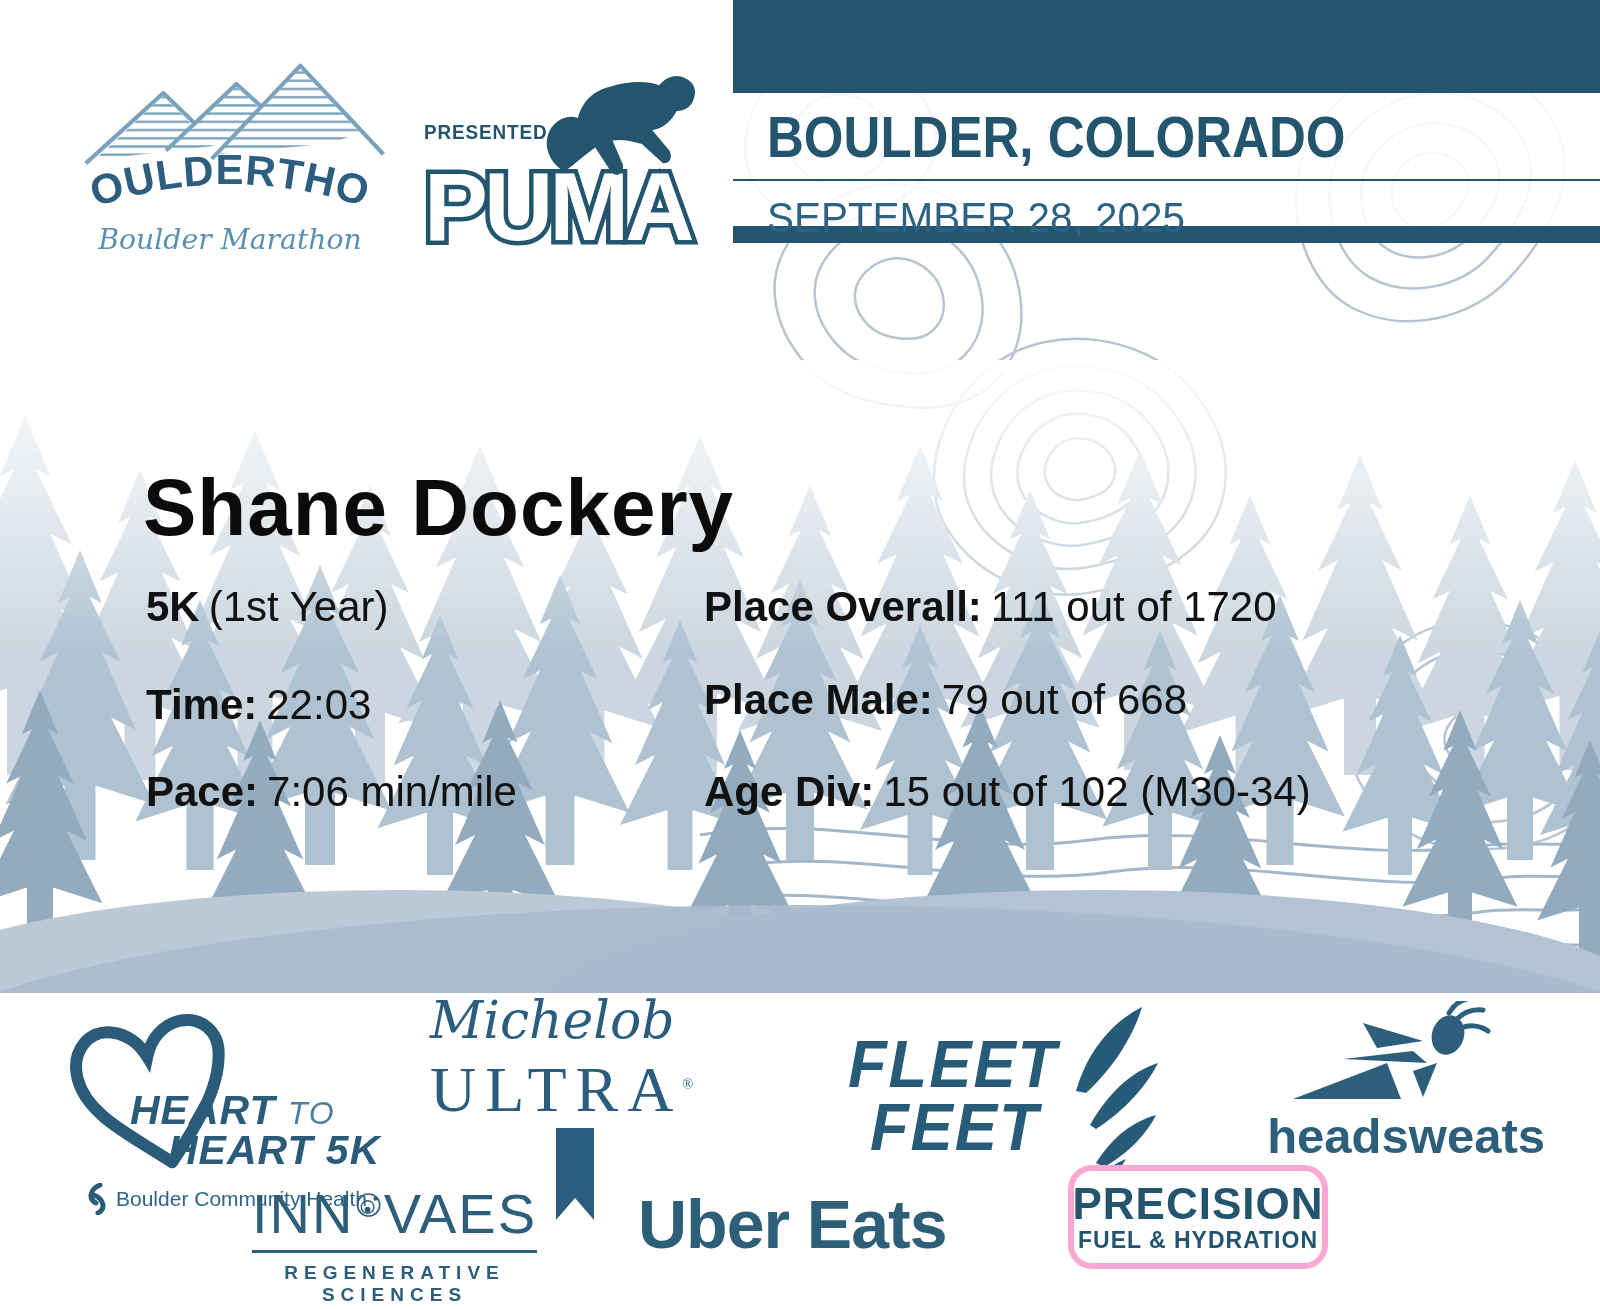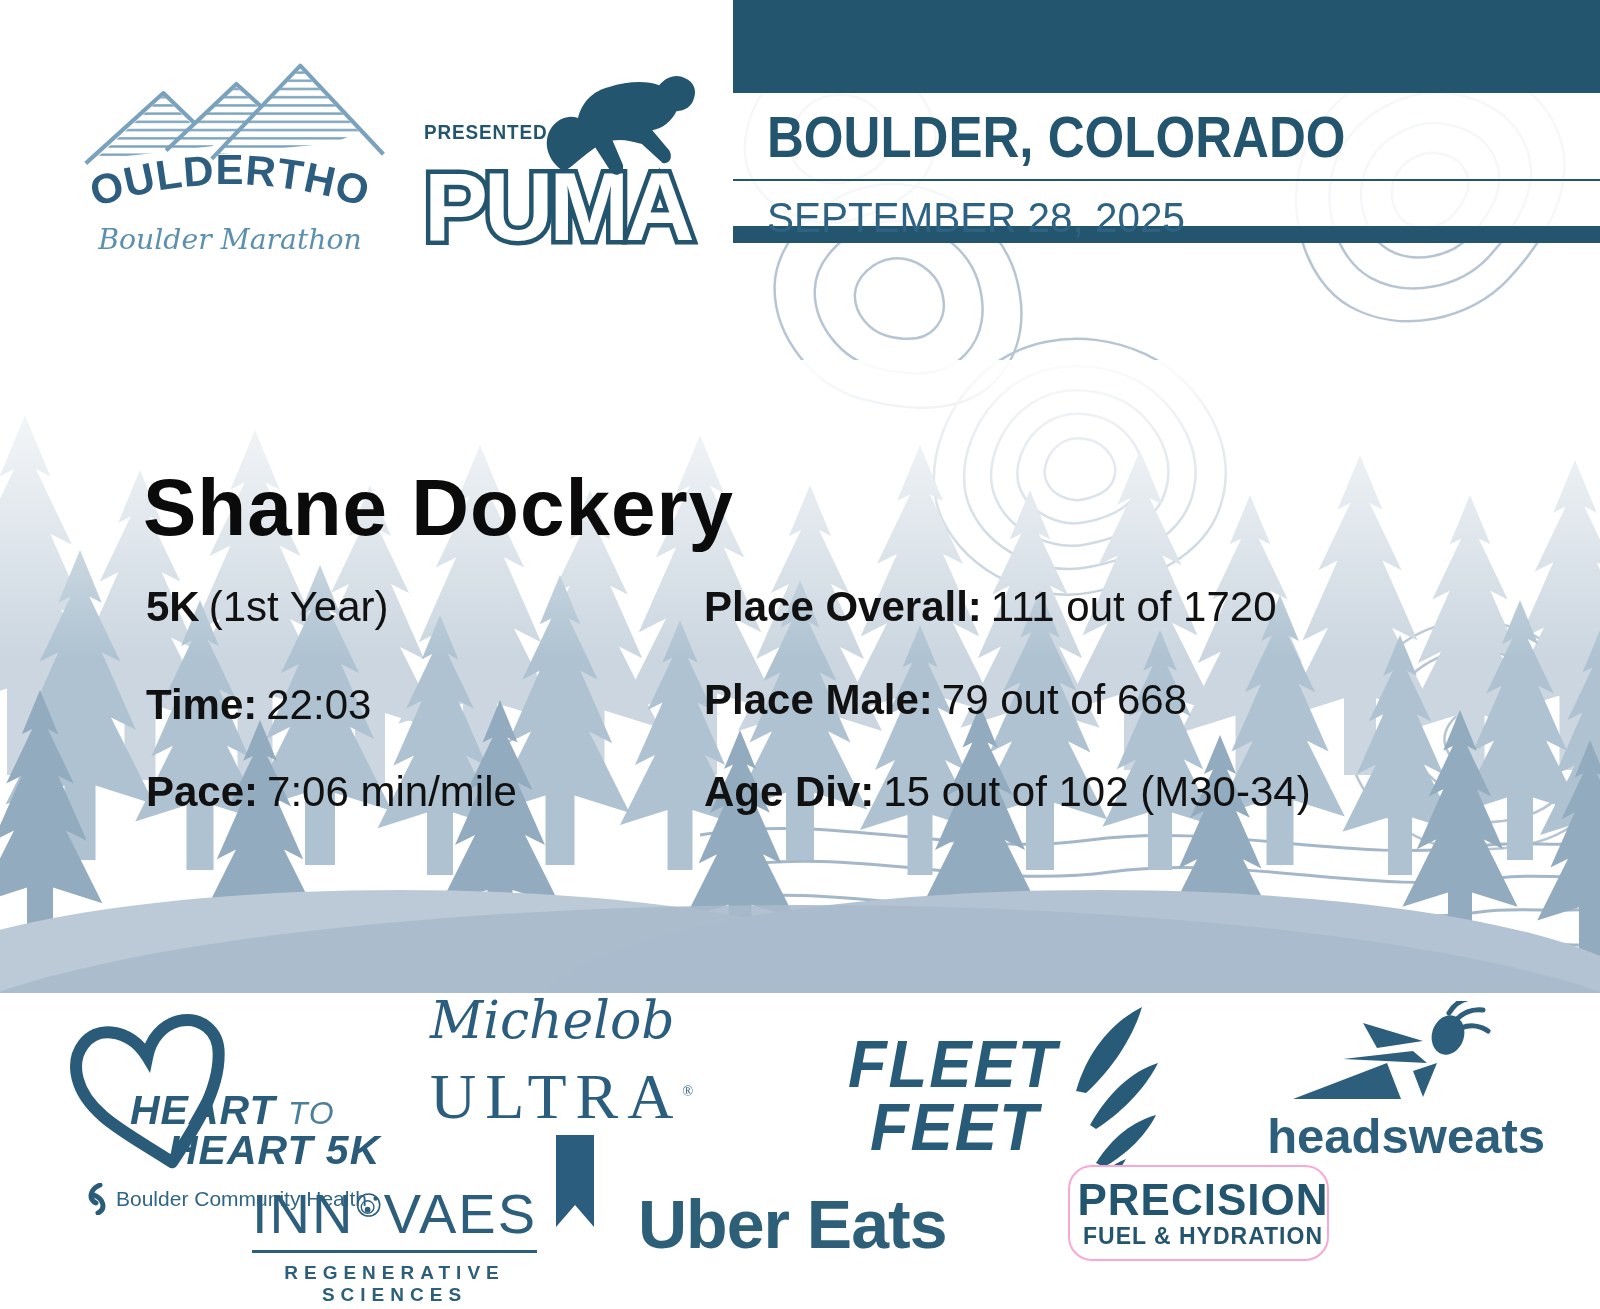"ULTRA®" .michelob-ultra { margin-top: 17px -> 10px }
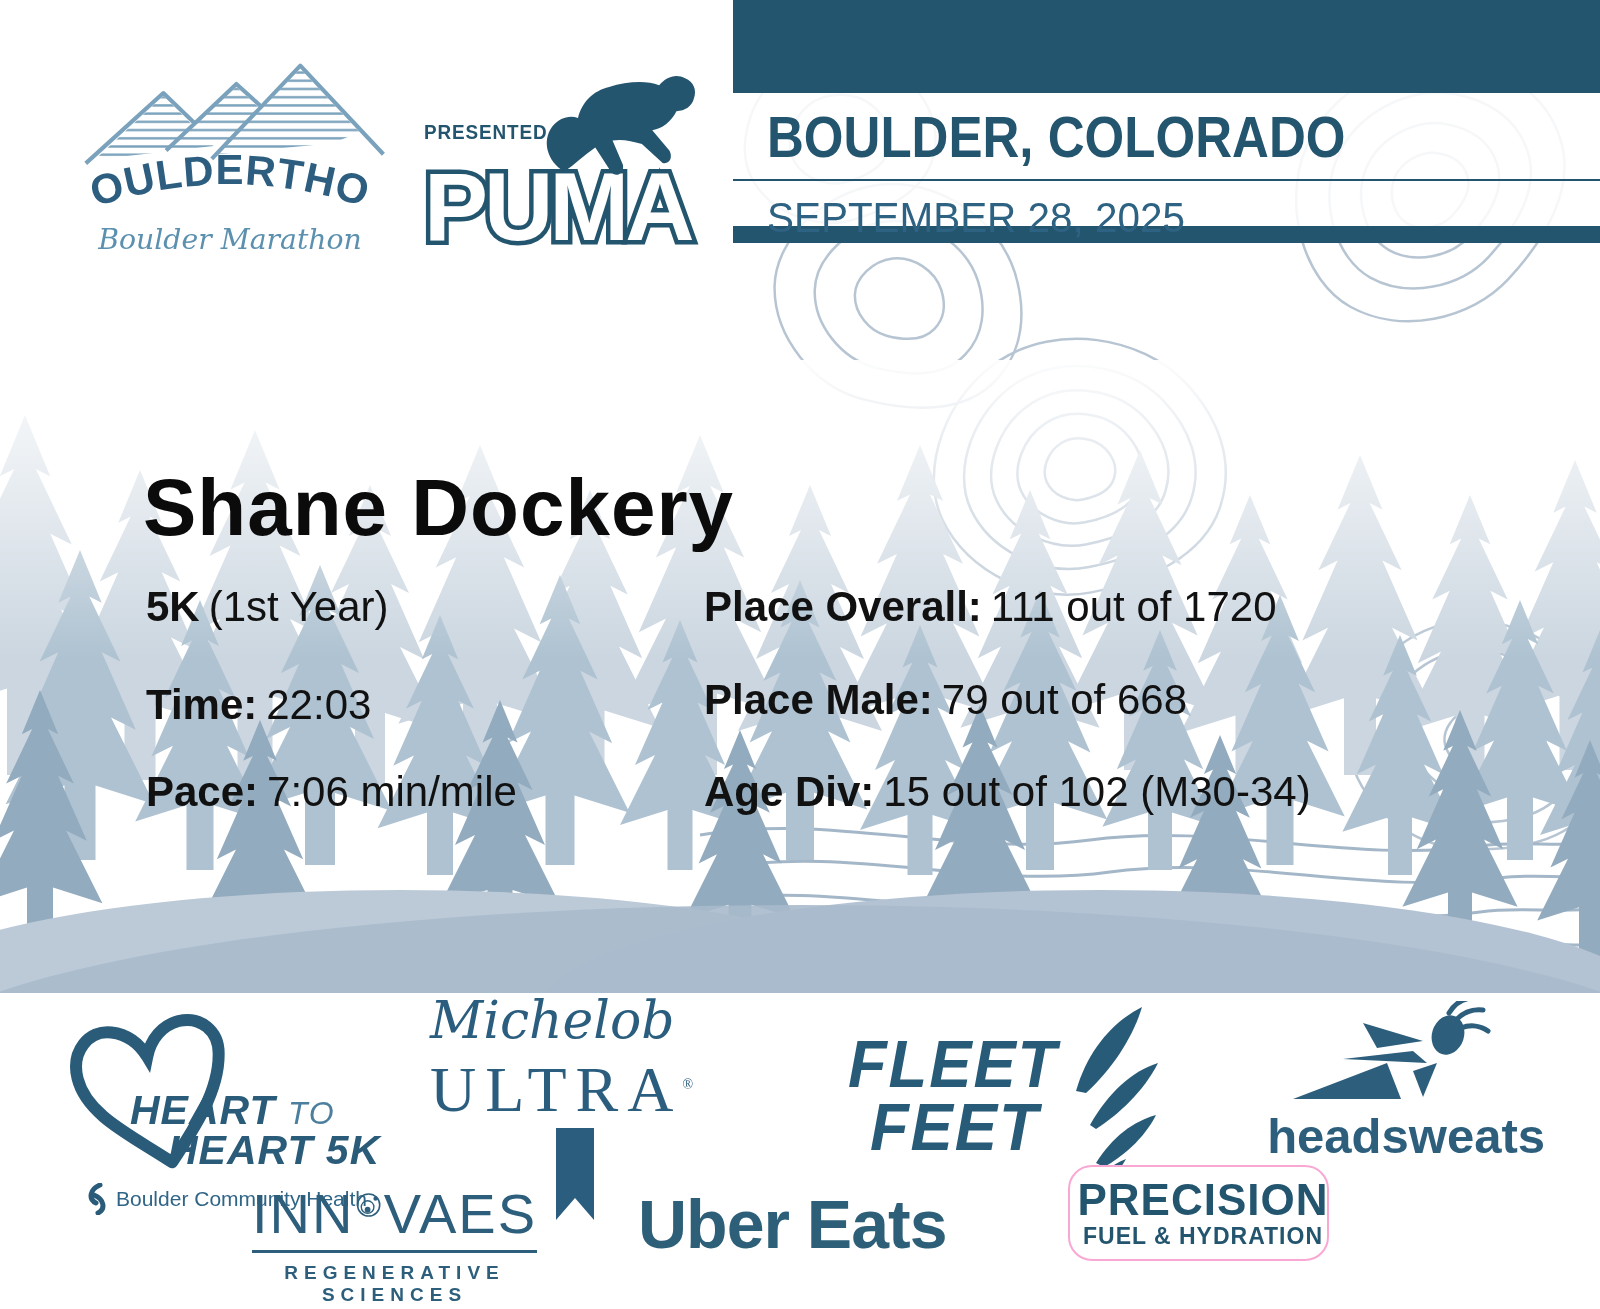"PRECISION" .precision { border: 2px solid #f9a8d4 -> 6px solid #f9a8d4; padding-left: 9px -> none }
